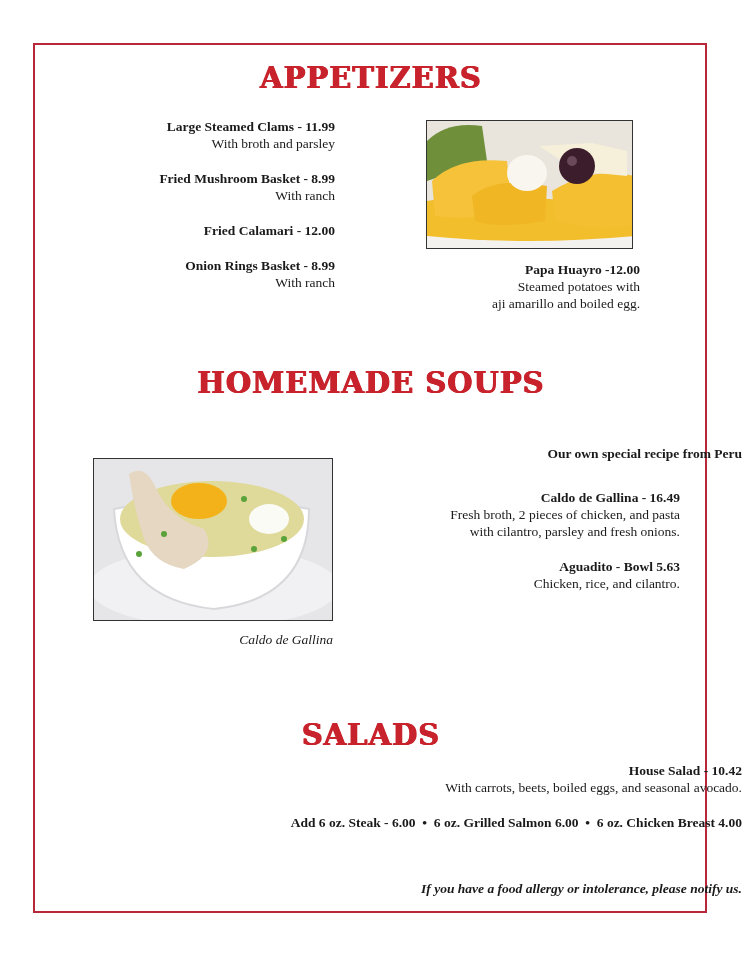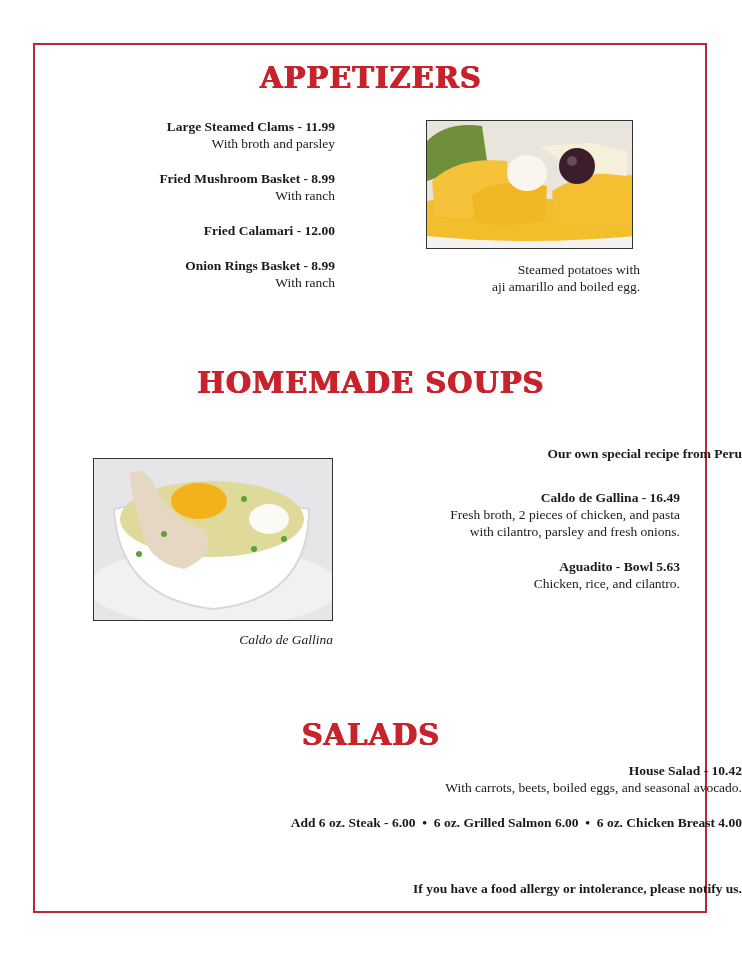"Papa Huayro -12.00" span.item-name { html: none -> <span>Papa Huayro -12.00</span> }
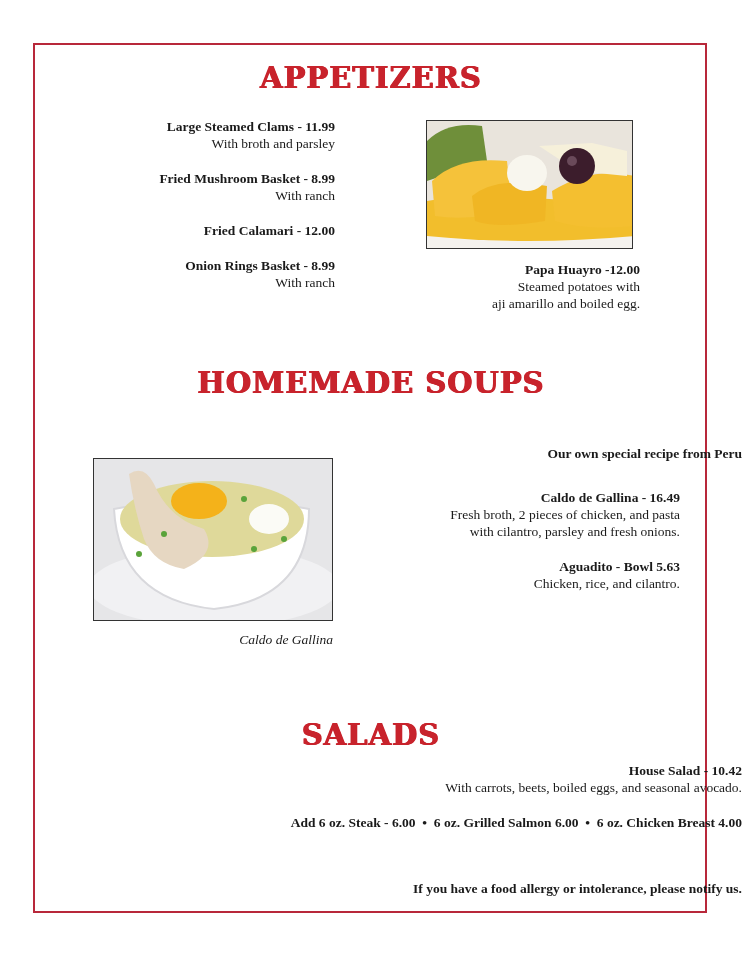"If you have a food" .caption-italic { font-style: none -> italic }
